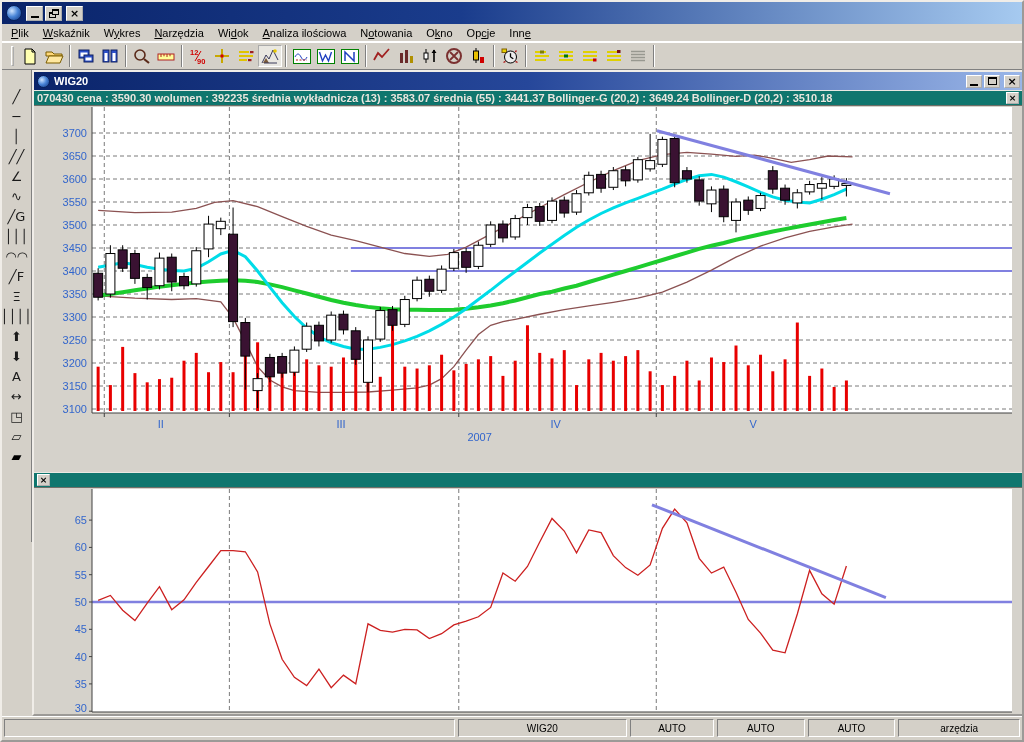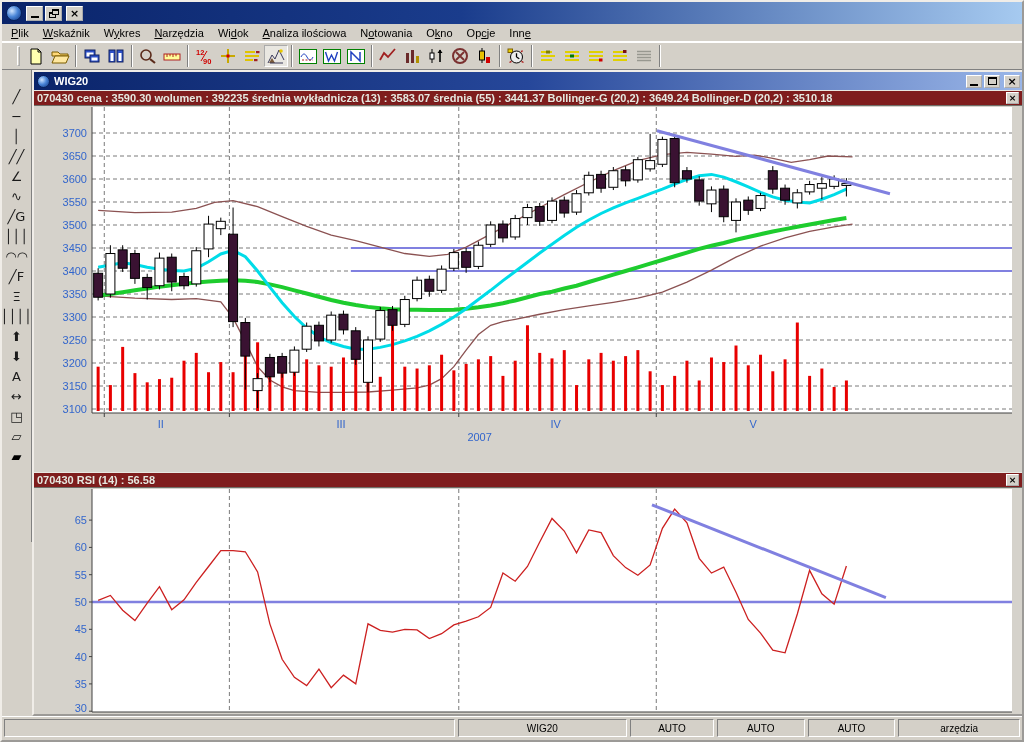"12" .toolbar { padding: 1px 14px -> 1px 8px }
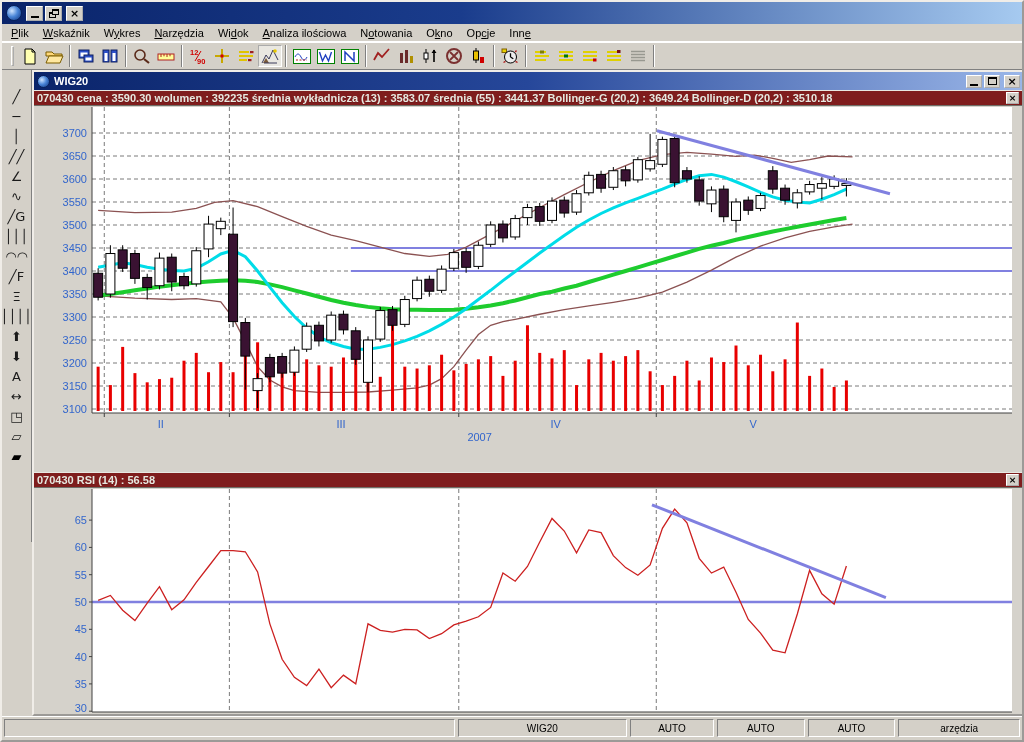"070430 cena : 3590.30 wolumen" .ind-header { background: #7f1d1d -> #0f766e }
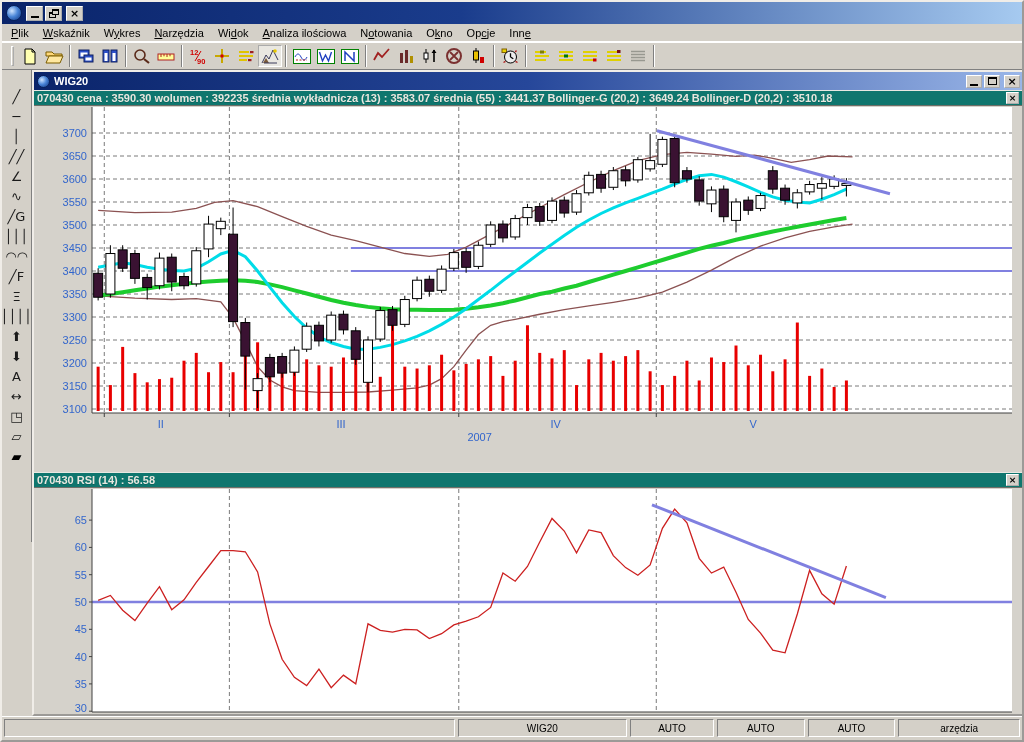"070430 RSI (14) : 56.58" span.hdr-text { html: <span>070430 RSI (14) : 56.58</span> -> none }
